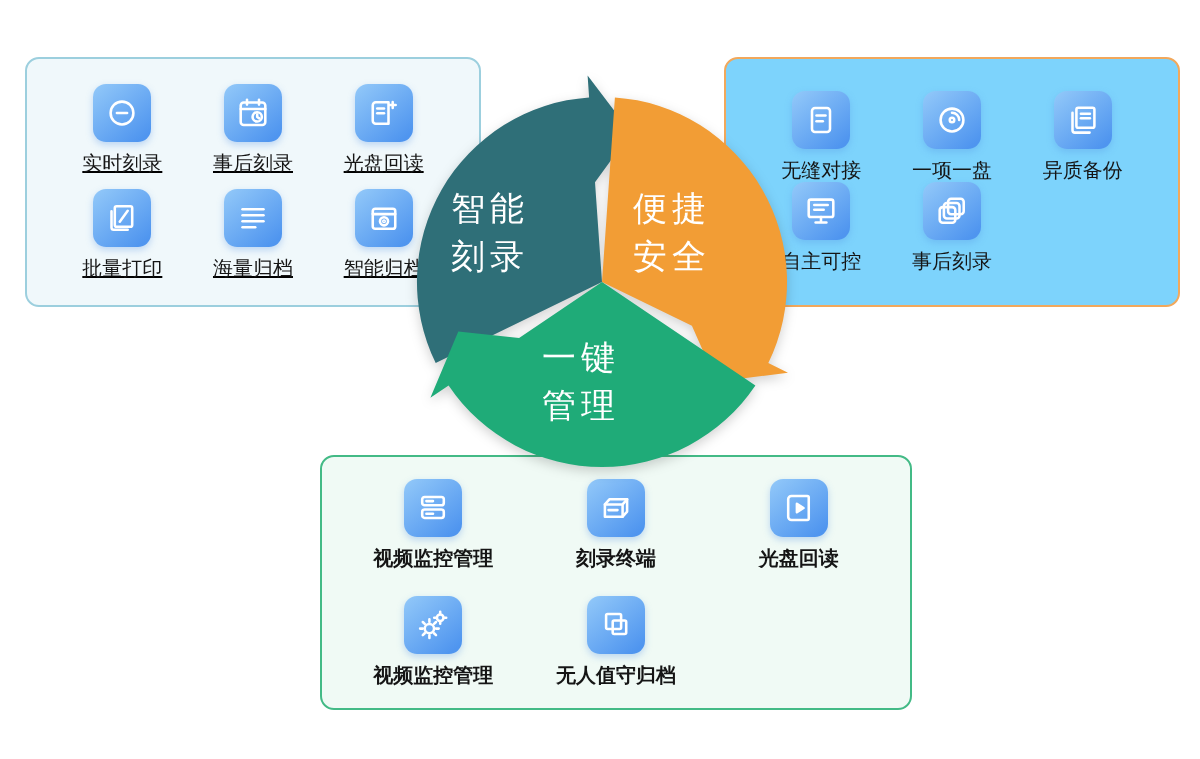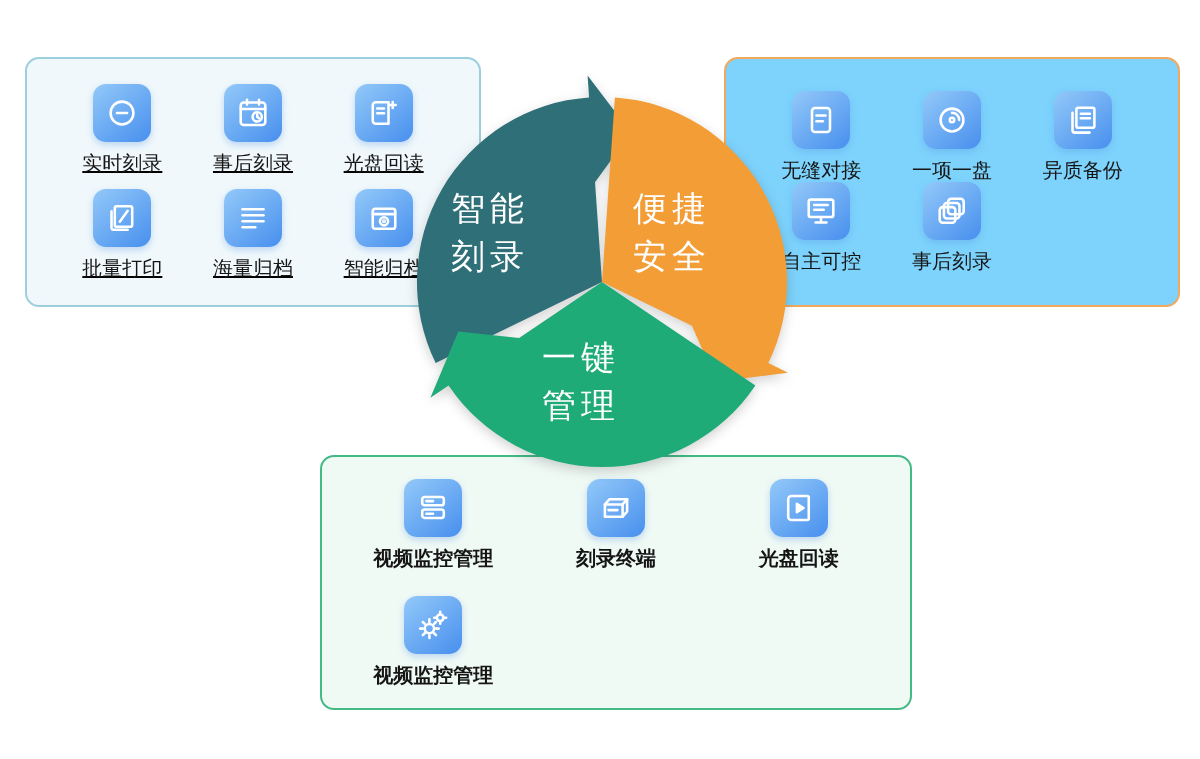"无人值守归档" div.item { html: none -> <div> <div> <svg> <g> <rect></rect> <rect></rect> </g> </svg> </div> <div>无人值守归档</div> </div> }
